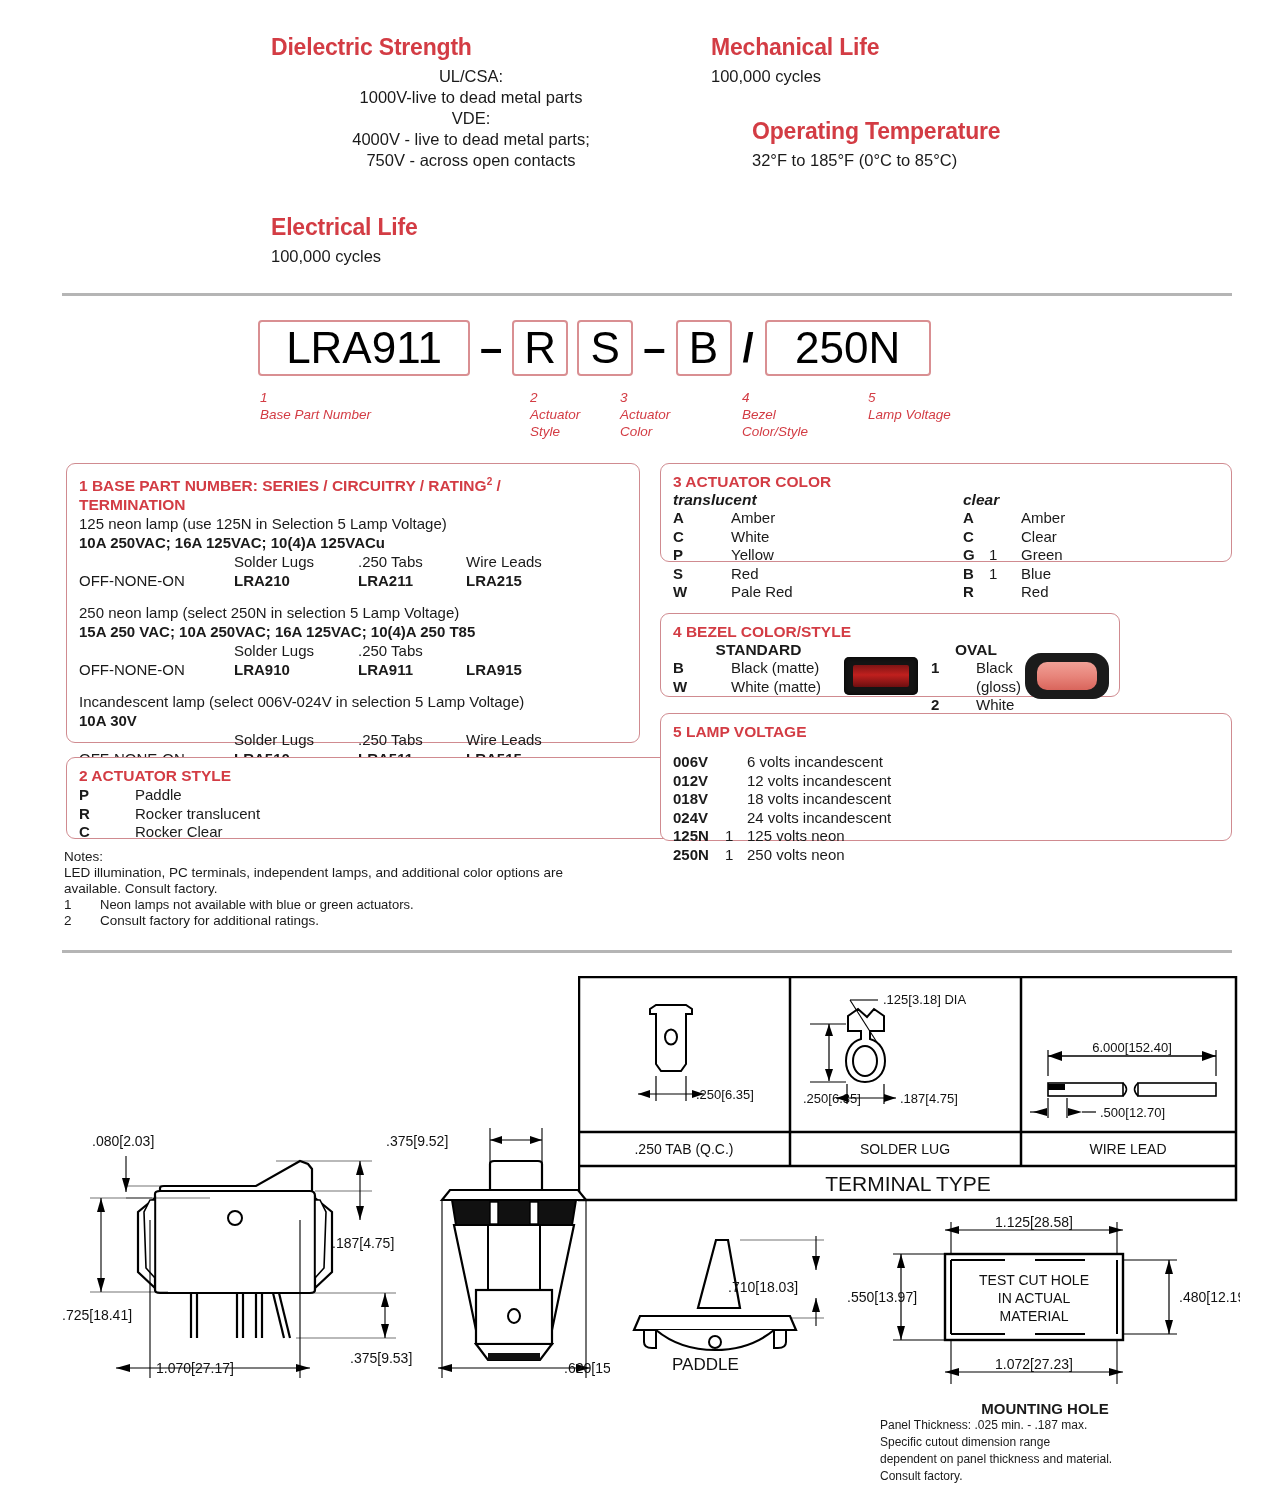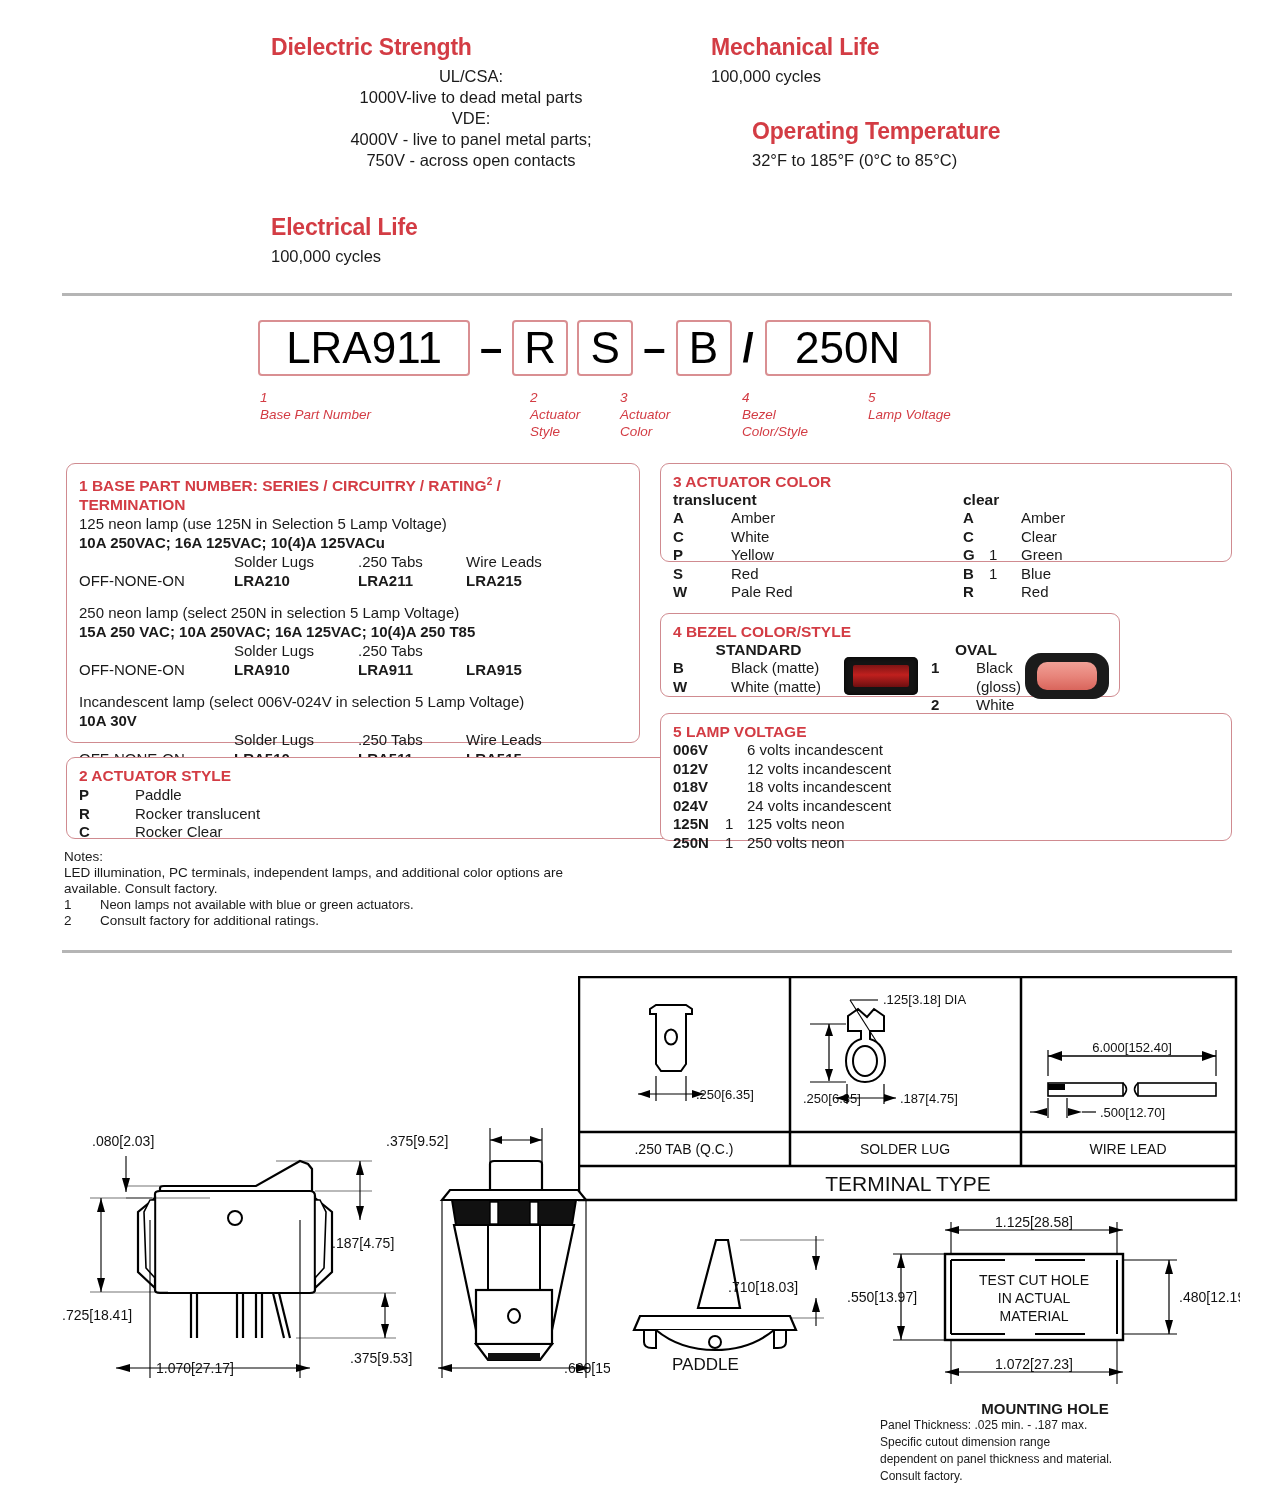"4000V - live to panel" div { text: panel -> dead }
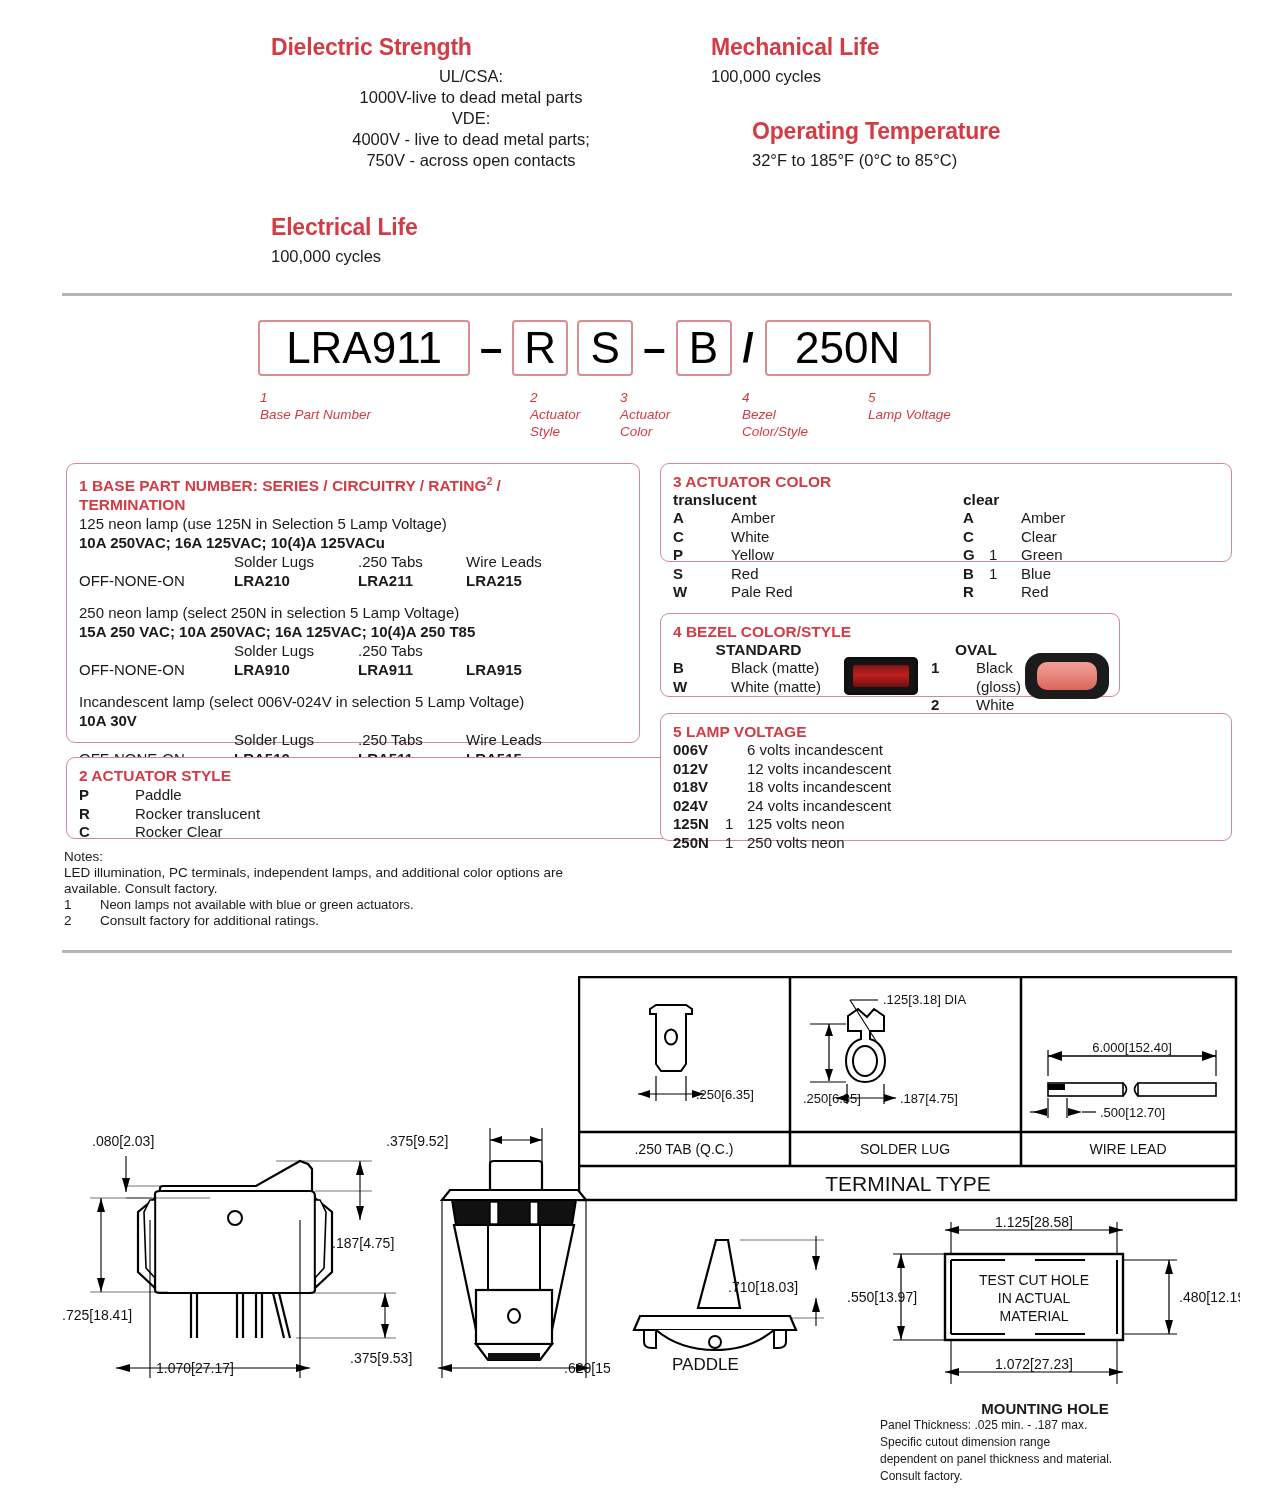"translucent" .opt-sub-i { font-style: none -> italic }
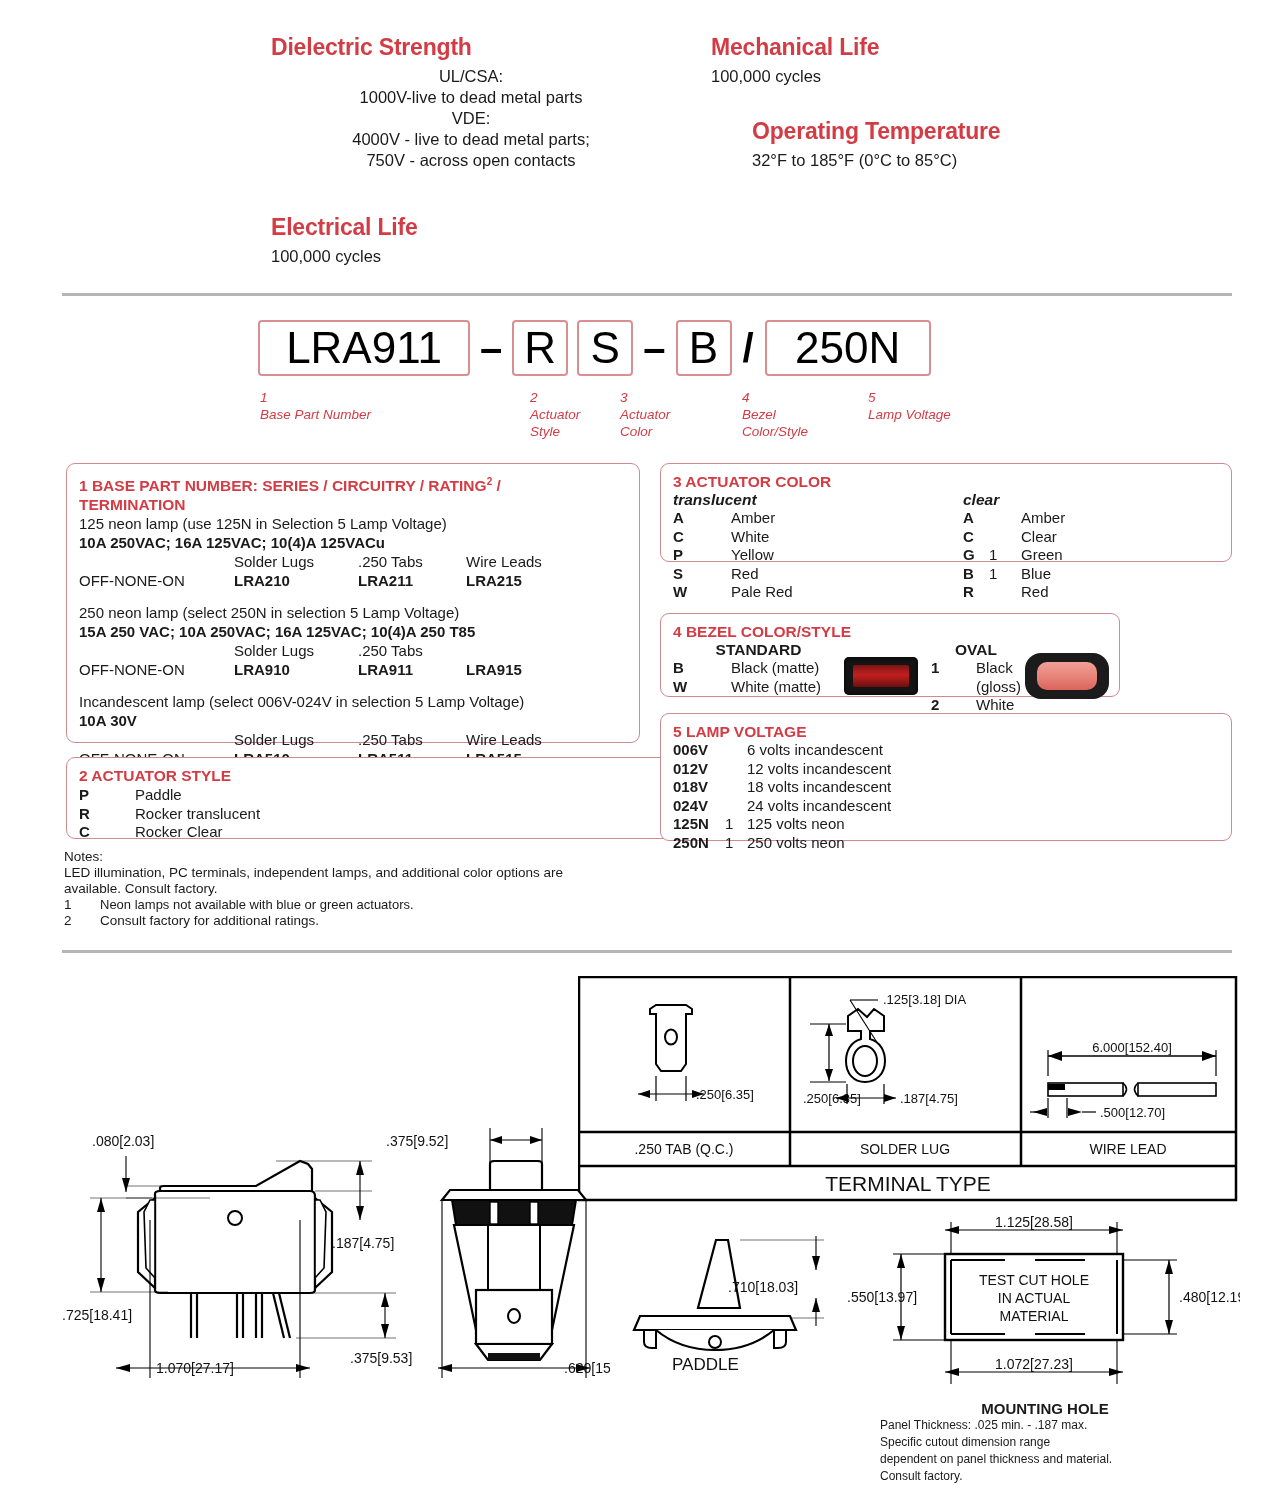"006V" table.grid { margin-top: 0 -> 12px }
